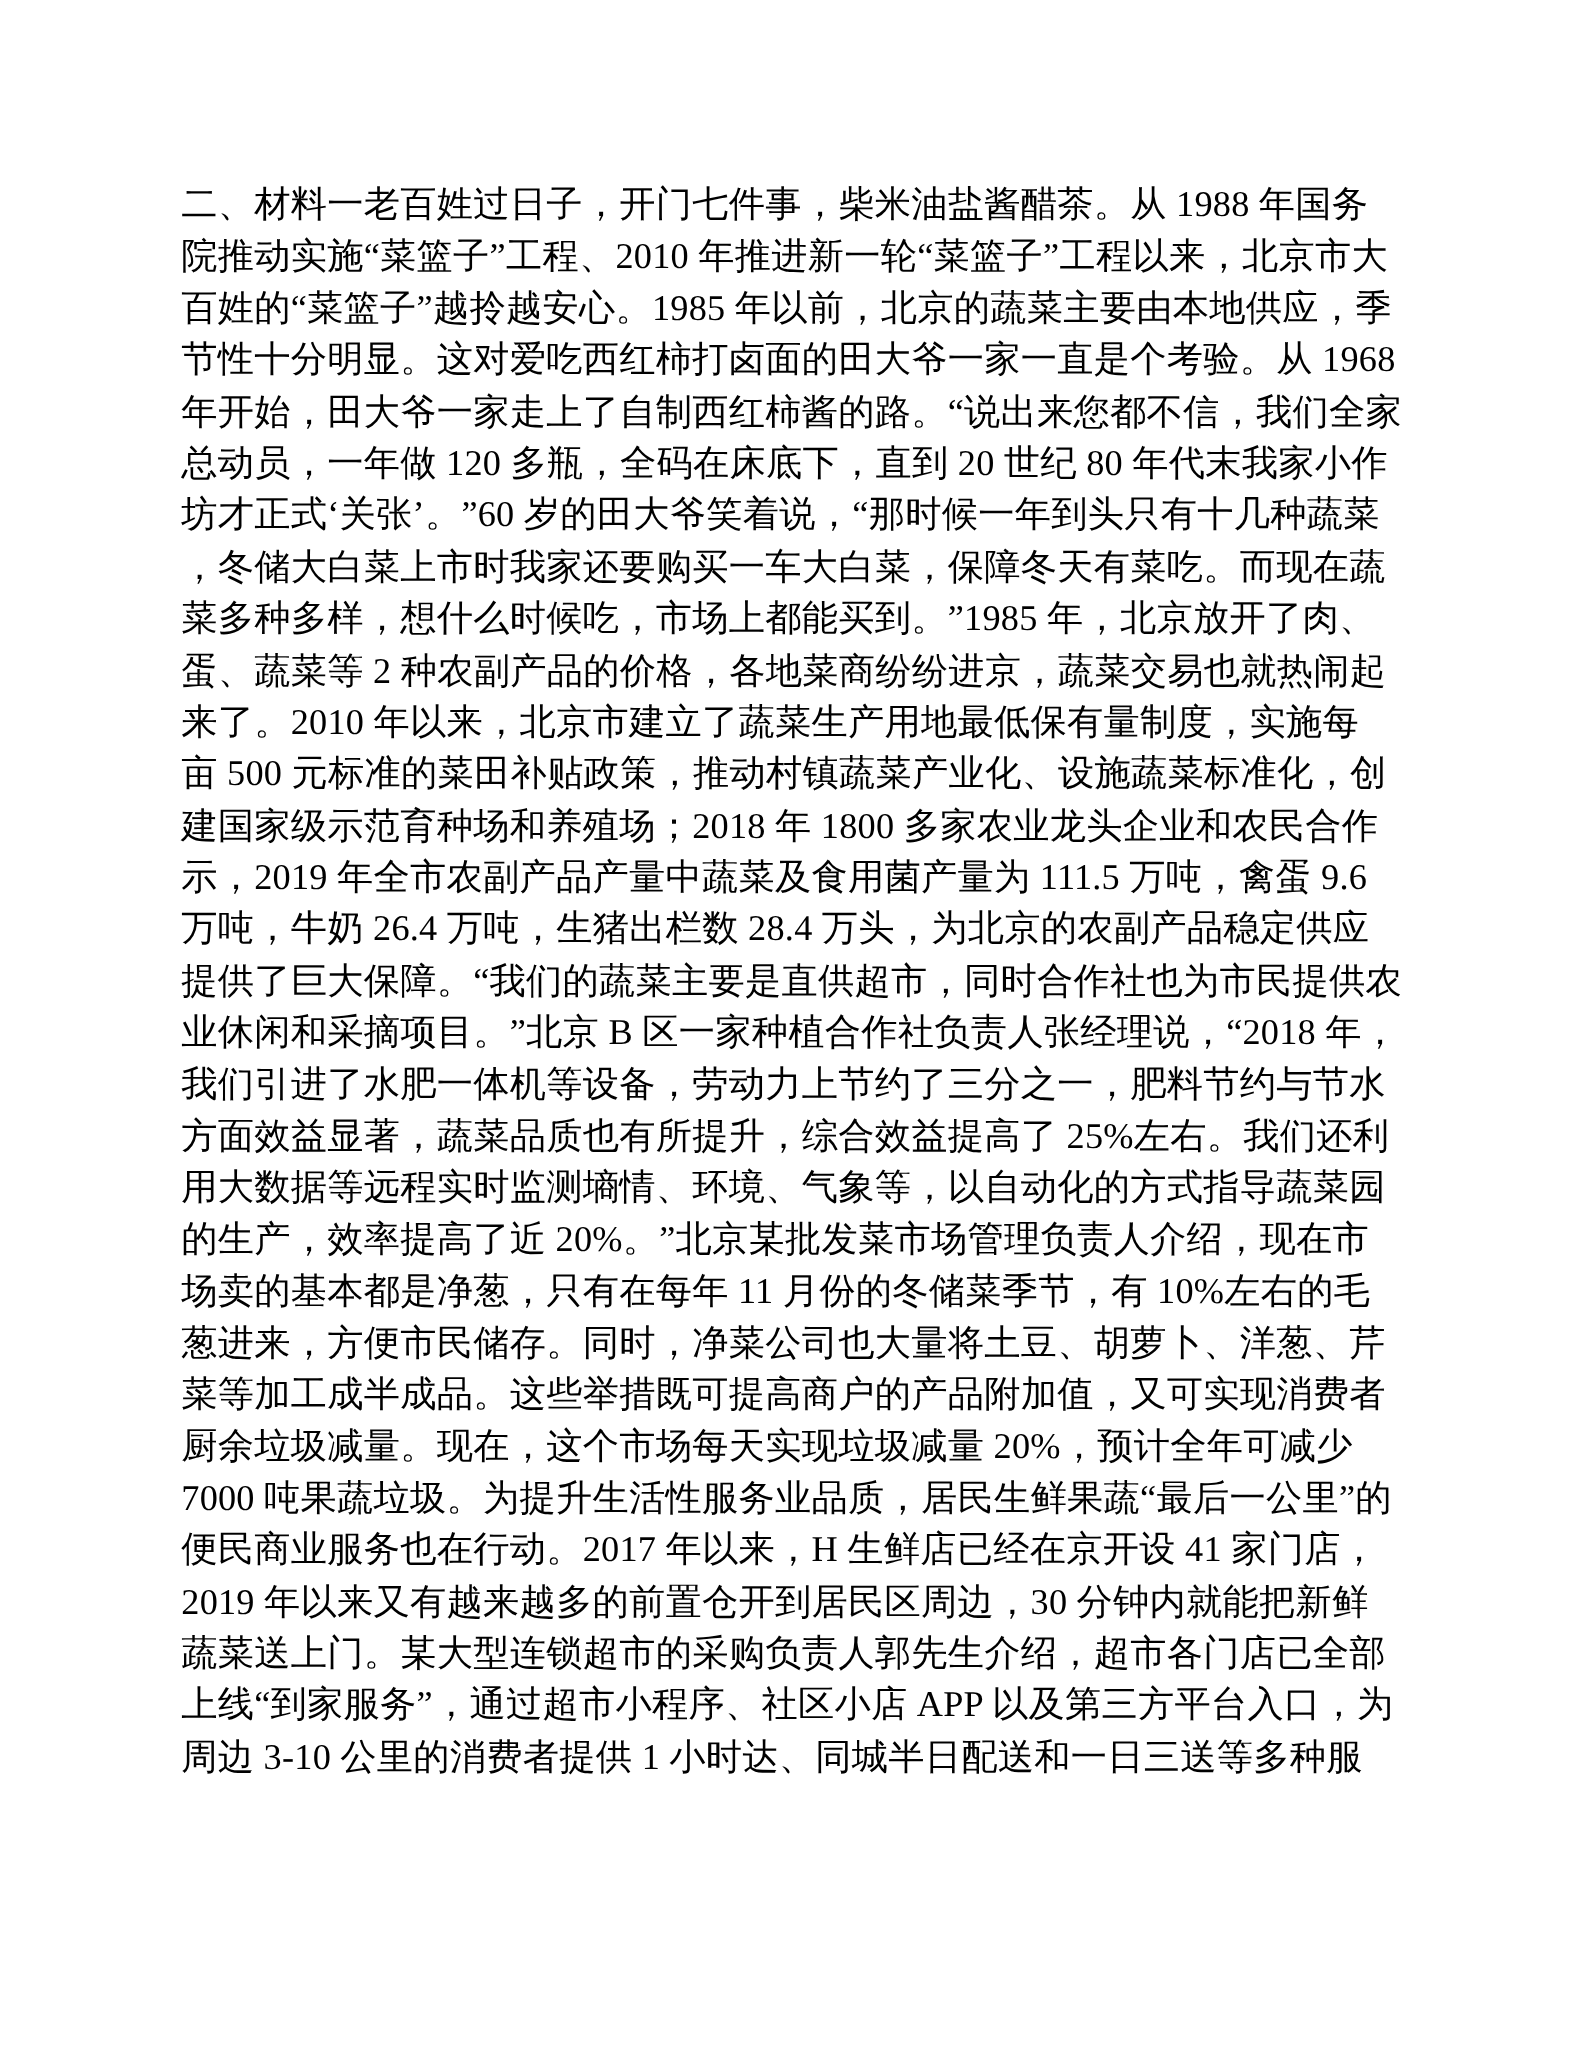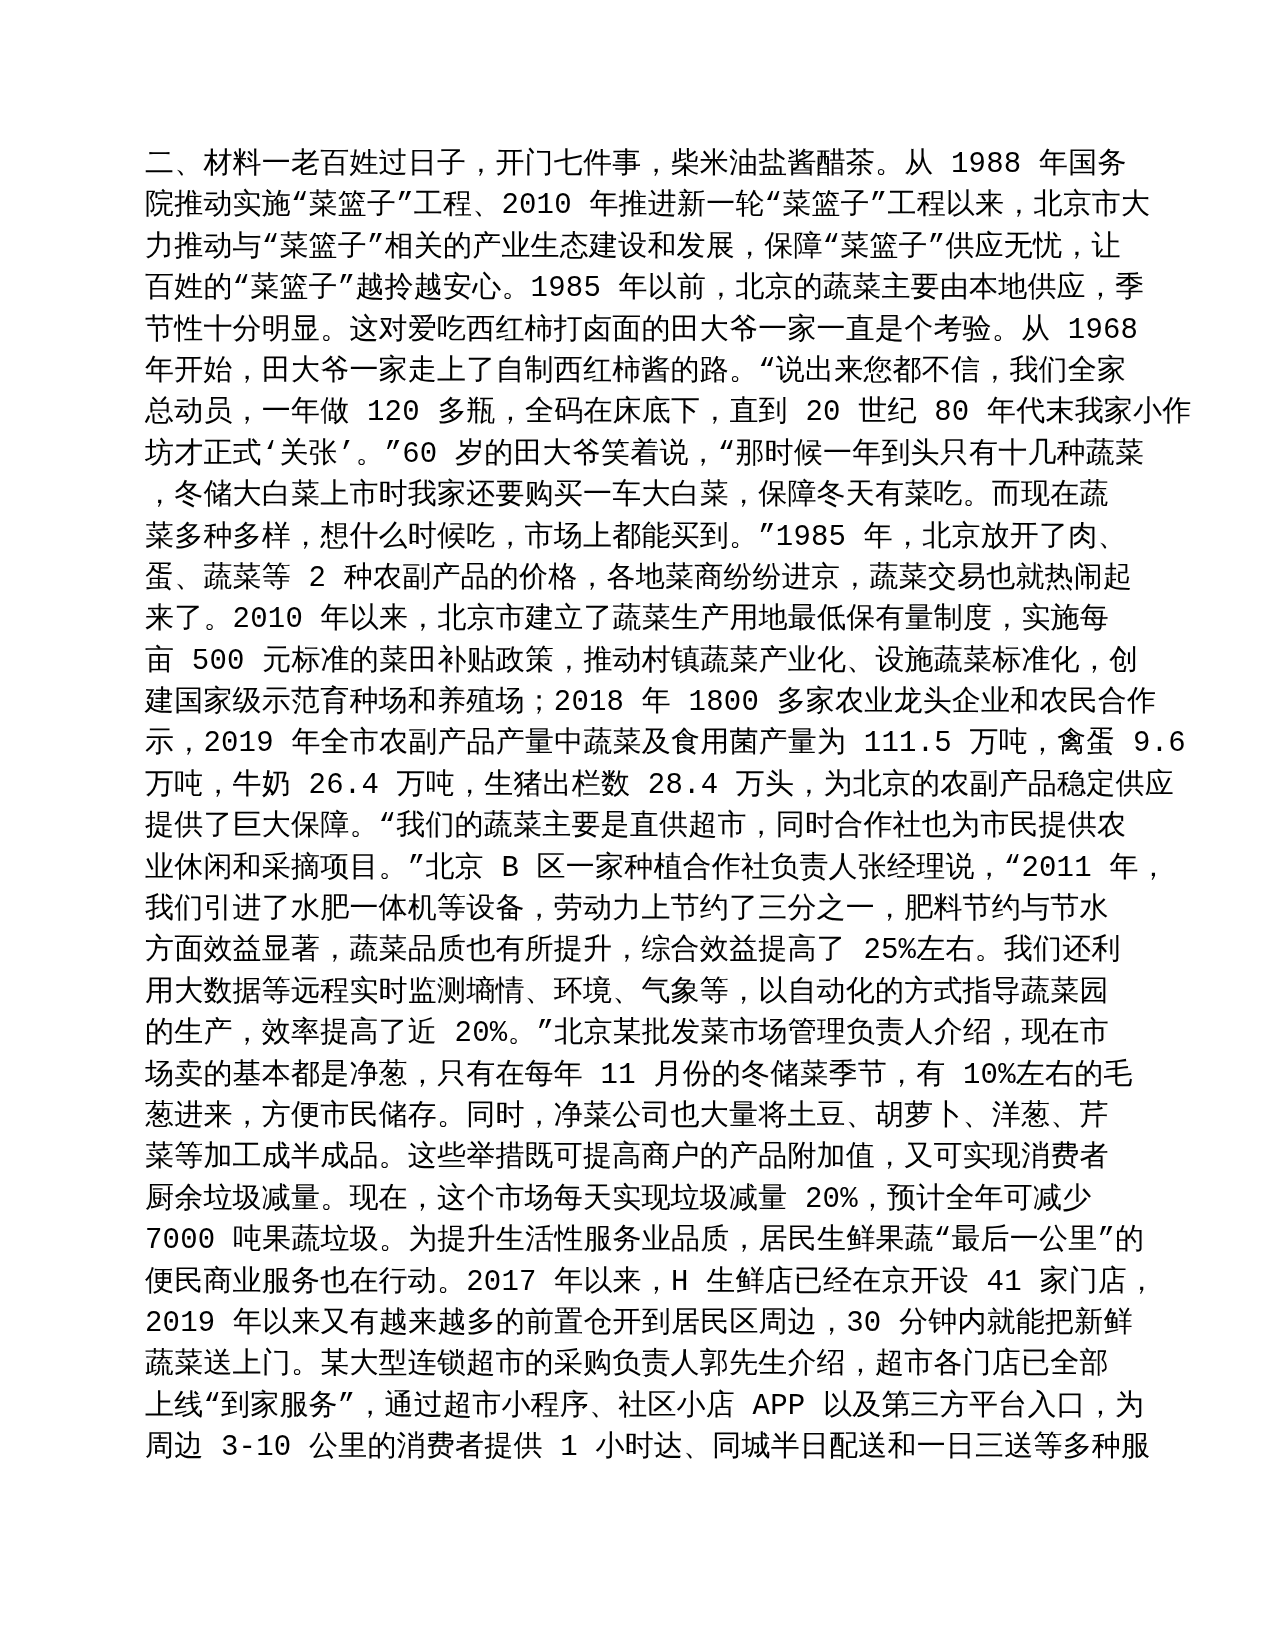"二、材料一老百姓过日子，开门七件事，柴米油盐酱醋茶。从 1988 年国务" .page { font-family: Liberation Mono, monospace -> Liberation Serif, serif }
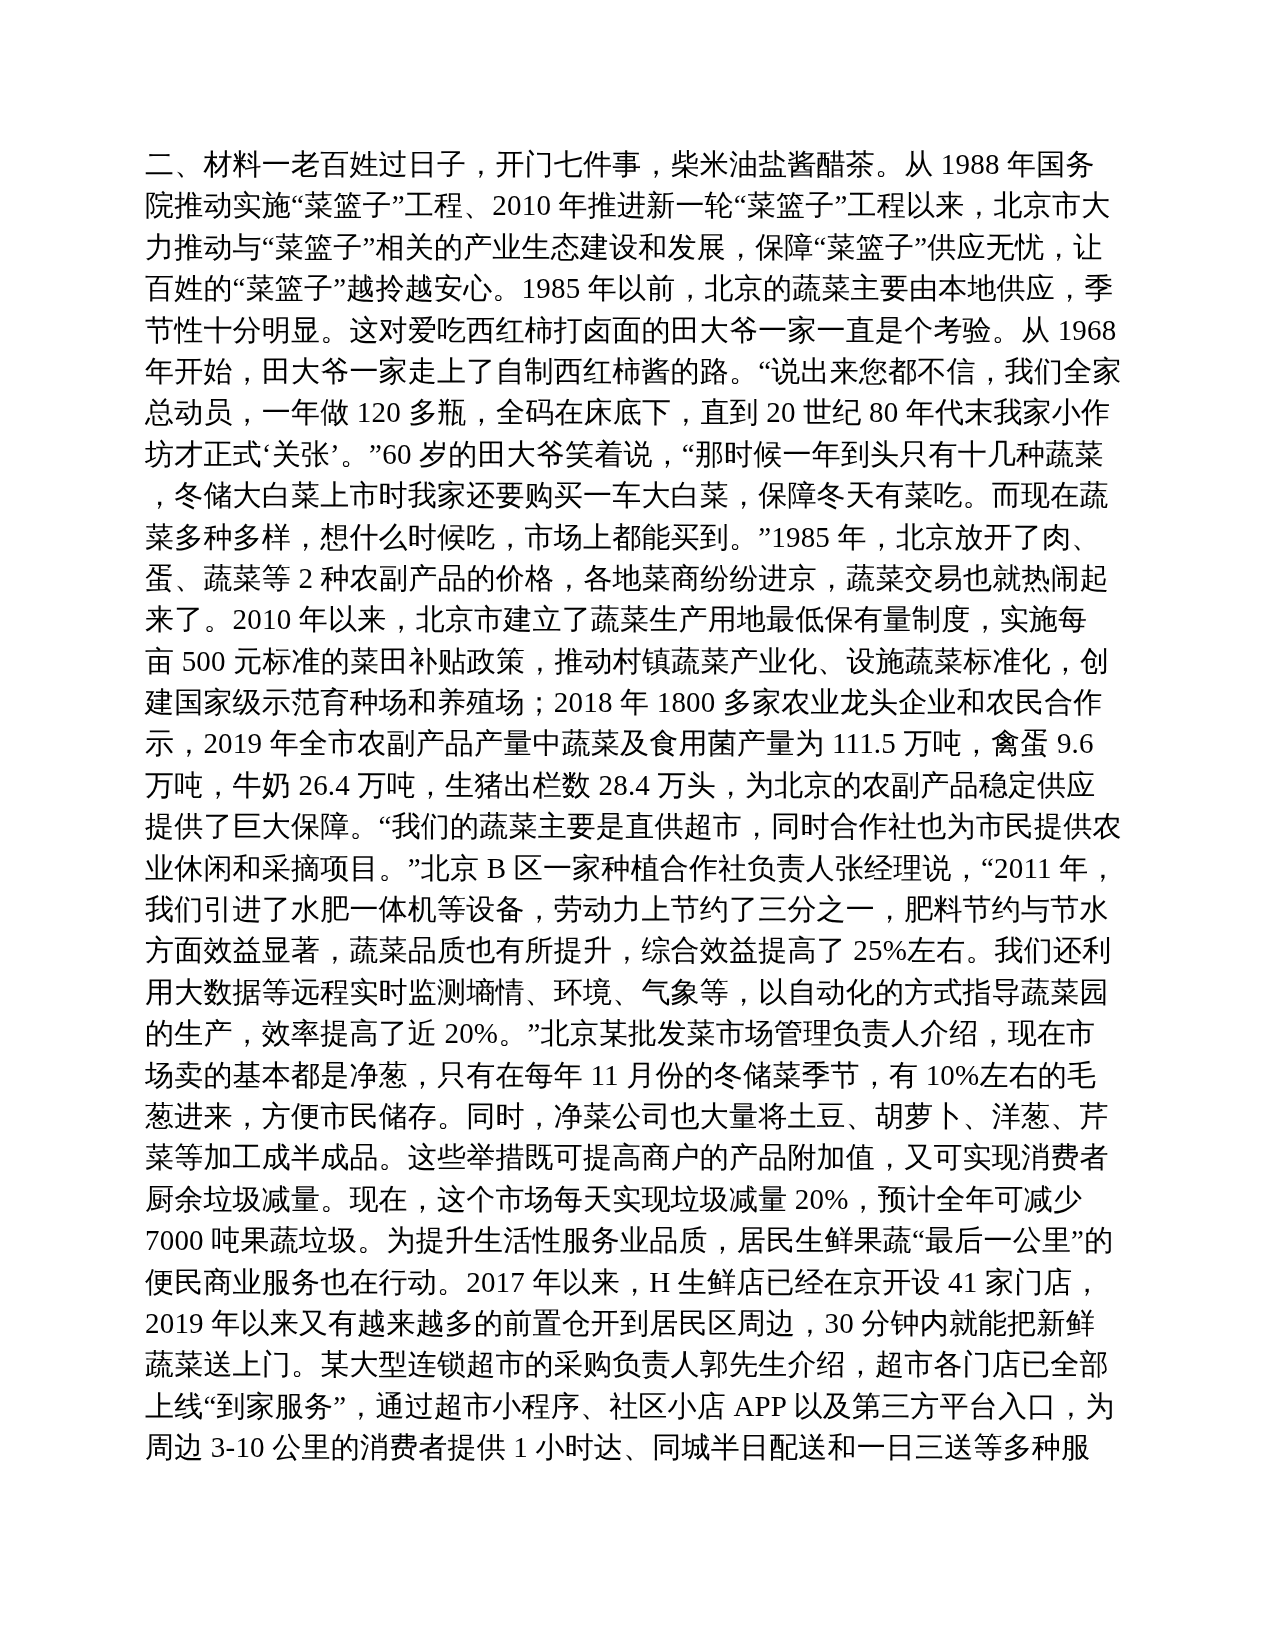"力推动与“菜篮子”相关的产业生态建设和发展，保障“菜篮子”供应无忧，让" div.text-line { html: <div>力推动与“菜篮子”相关的产业生态建设和发展，保障“菜篮子”供应无忧，让</div> -> none }
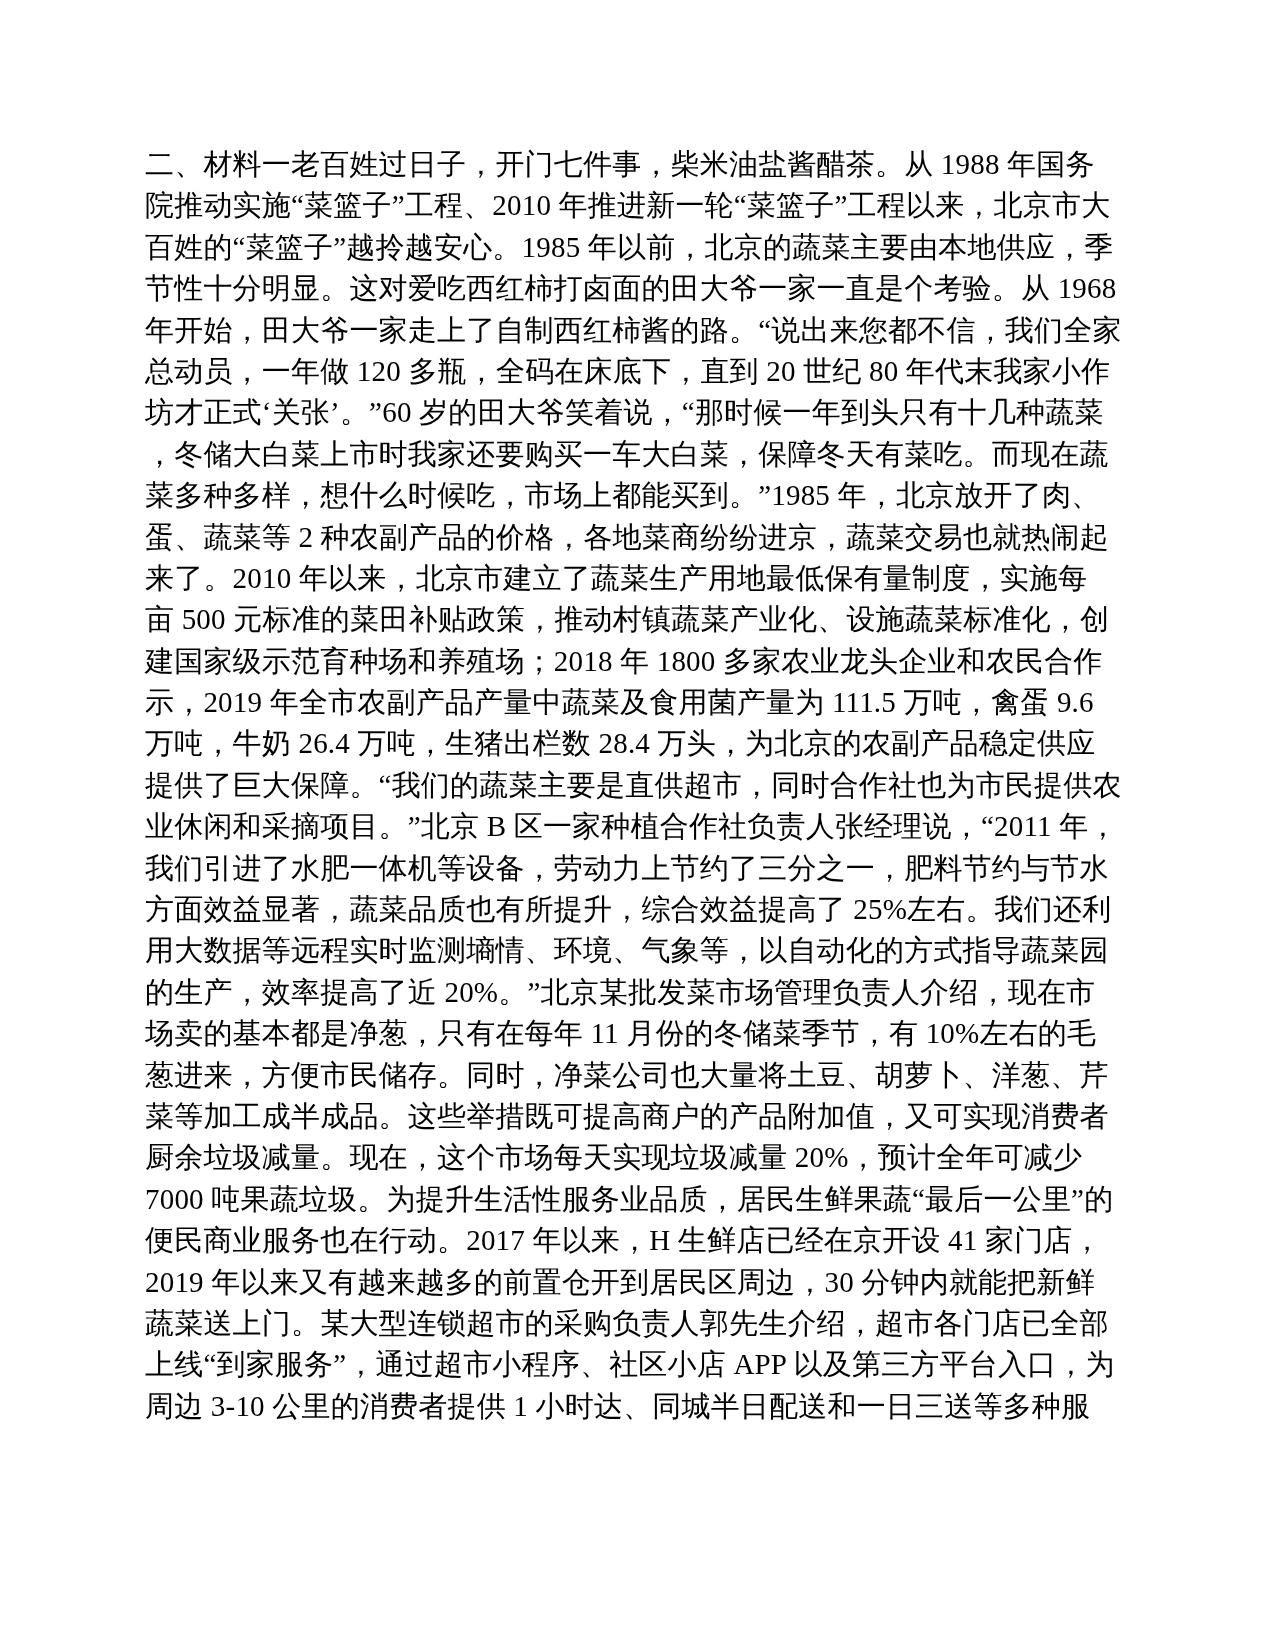"业休闲和采摘项目。”北京 B 区一家种植合作社负责人张经理说，“2011 年，" div.text-line { text: 2011 -> 2018 }
